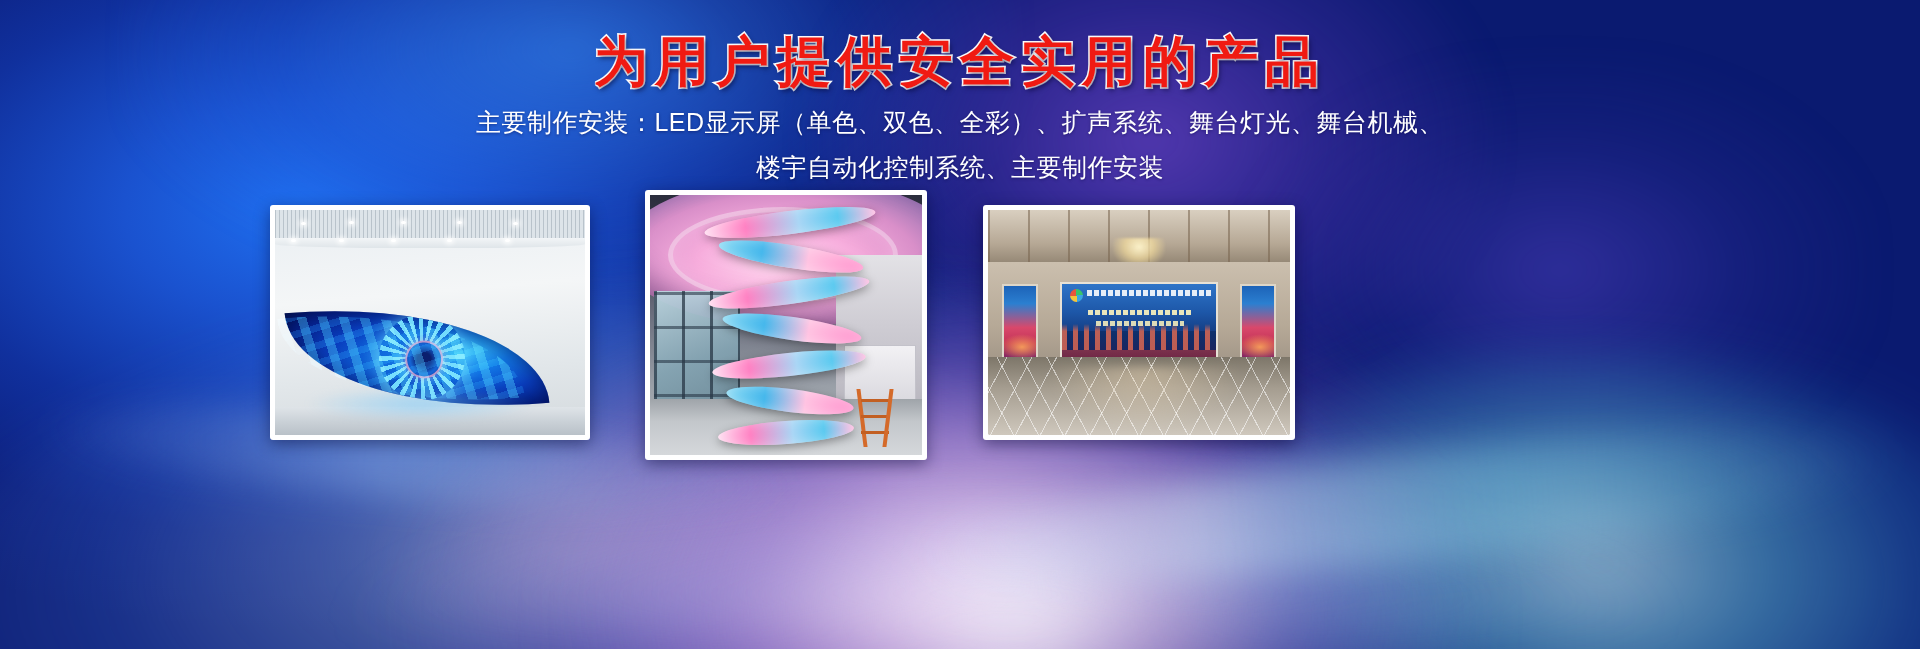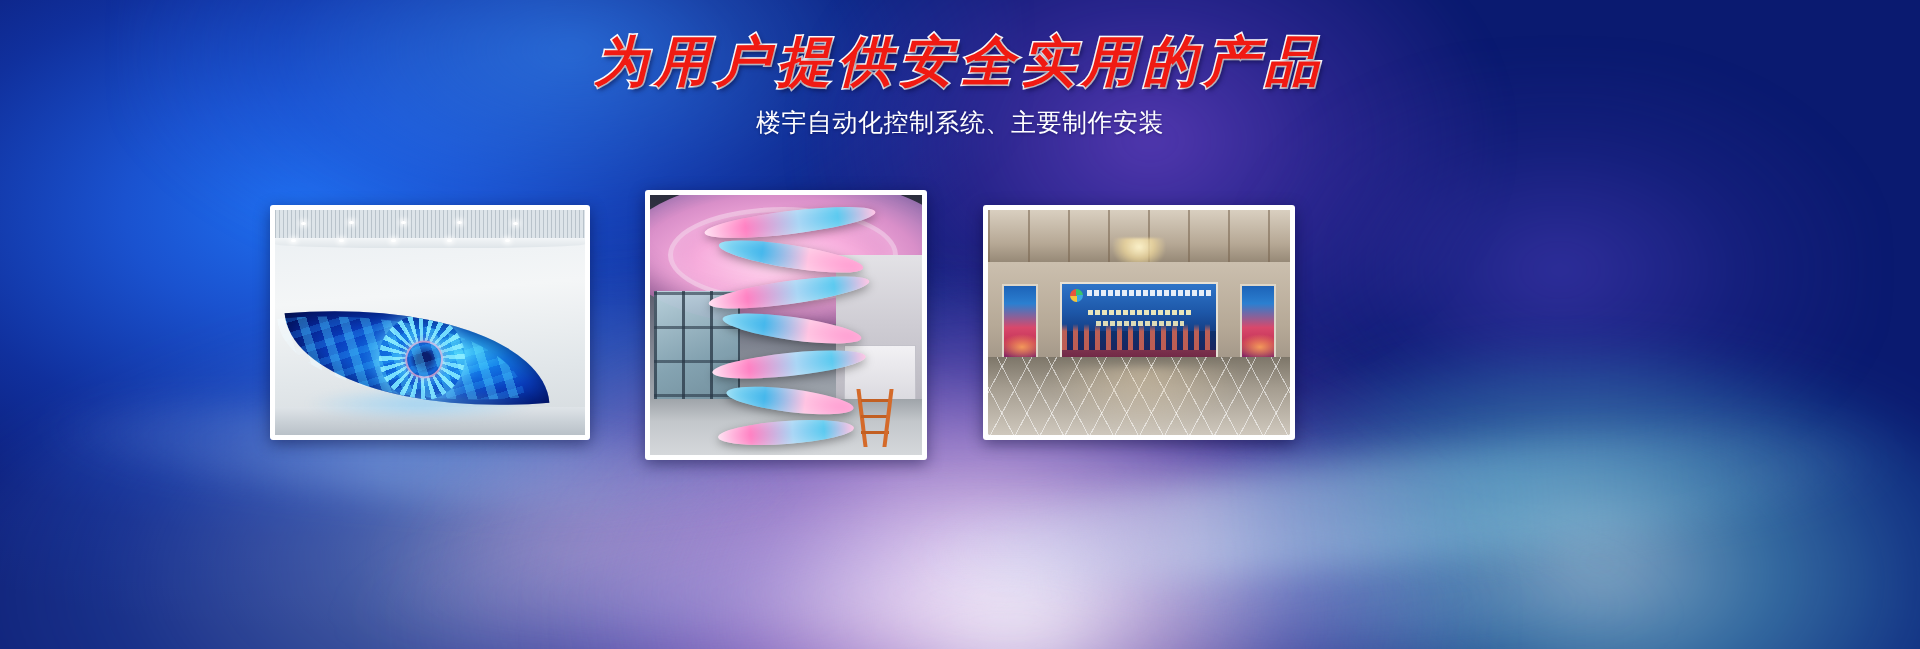"为用户提供安全实用的产品" .headline { font-style: italic -> none }
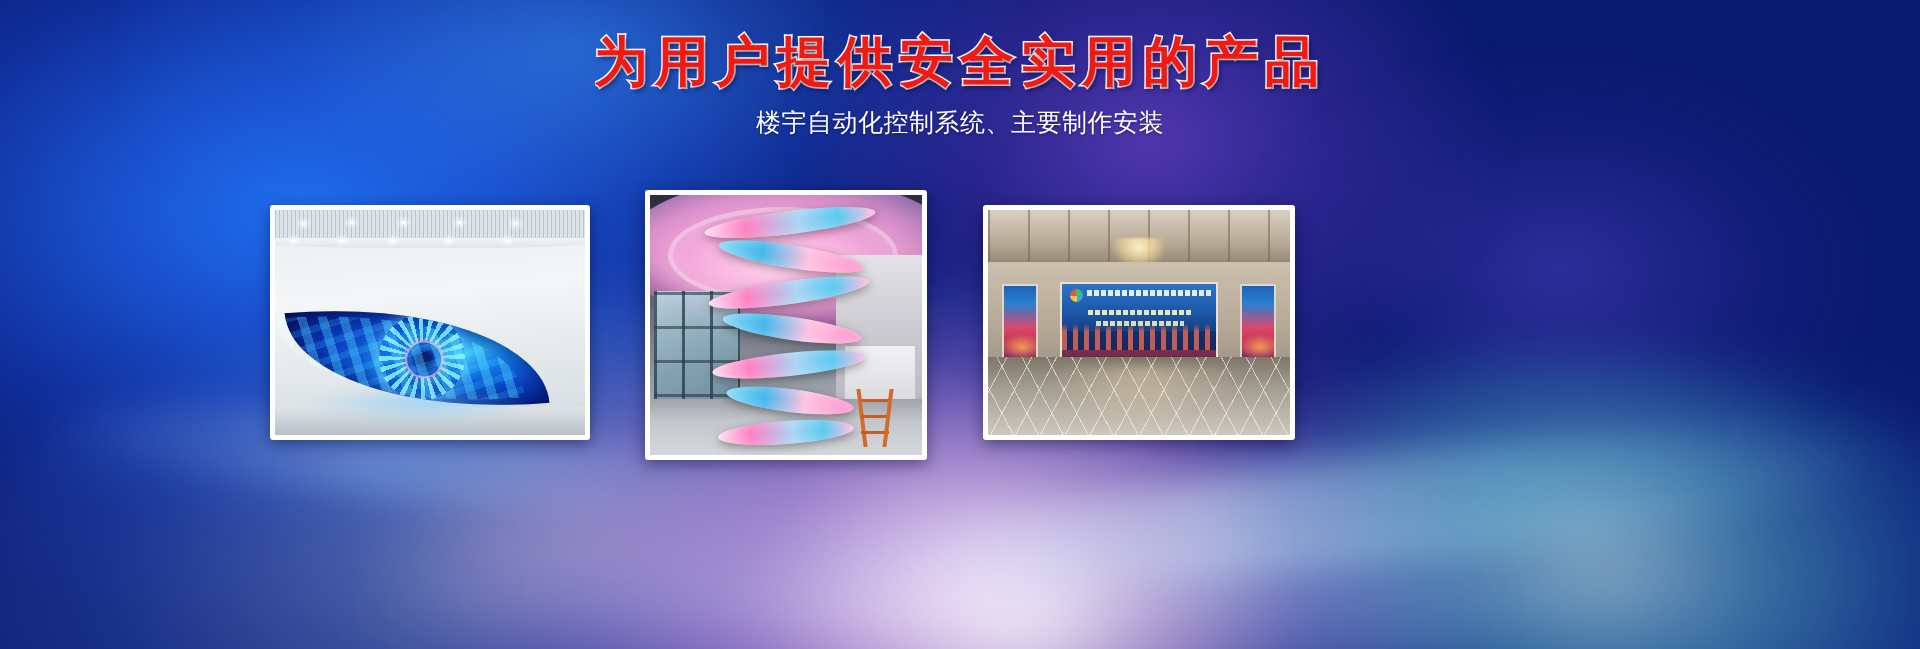"主要制作安装：LED显示屏（单色、双色、全彩）、扩声系统、舞台灯光、舞台机械、" span.line { html: none -> <span>主要制作安装：LED显示屏（单色、双色、全彩）、扩声系统、舞台灯光、舞台机械、</span> }
